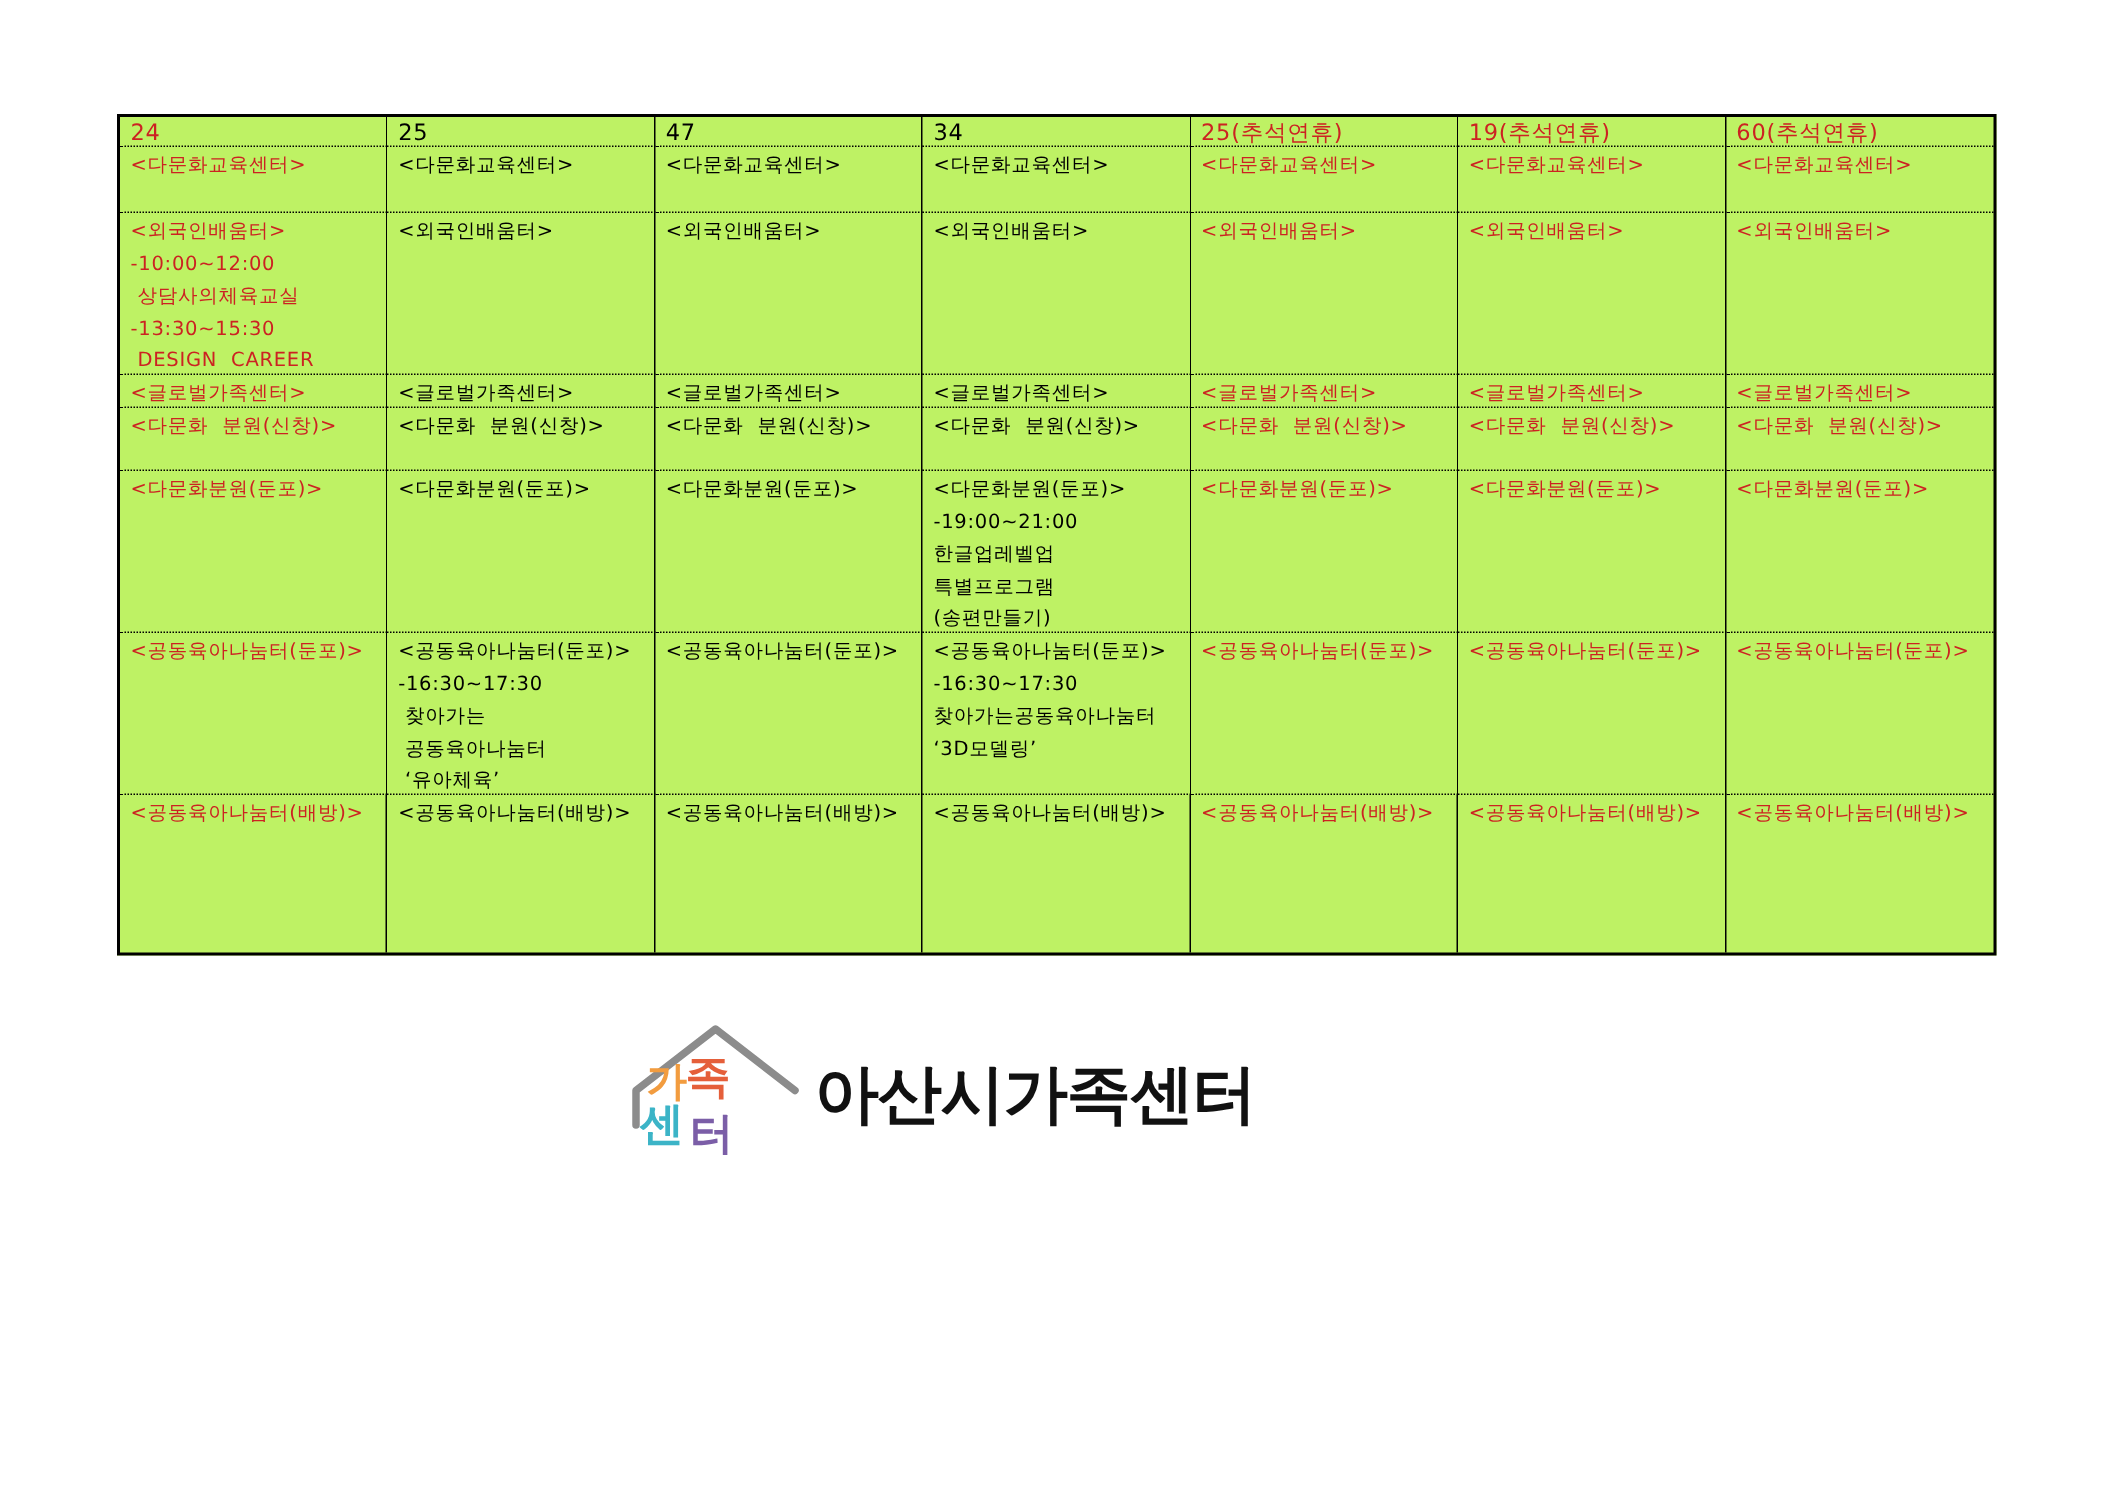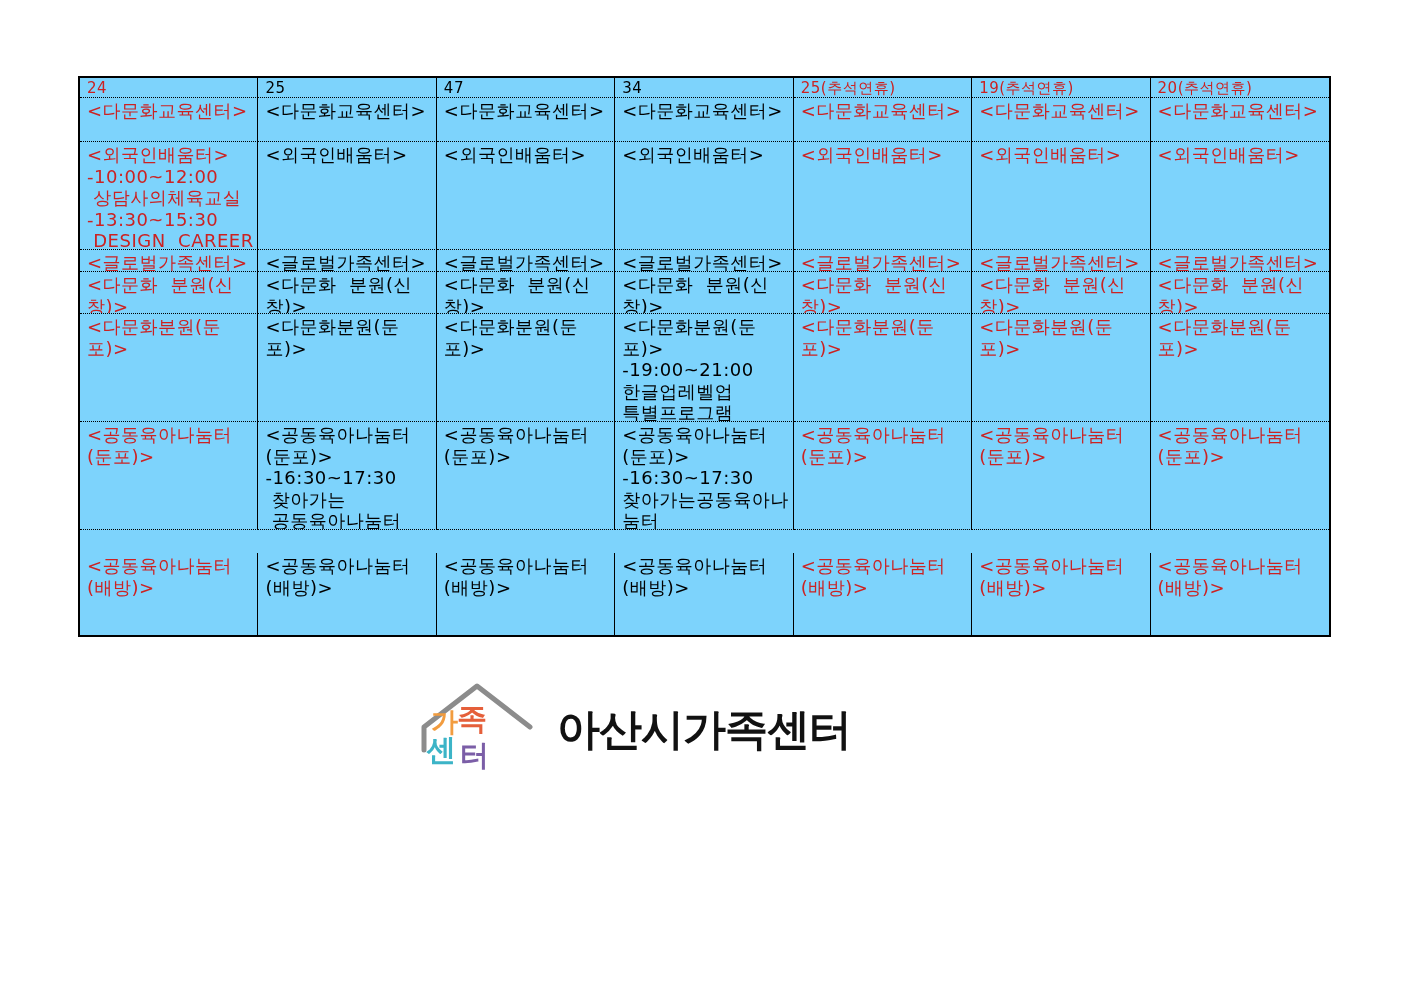"24" .calendar { background: #7dd3fc -> #bef264 }
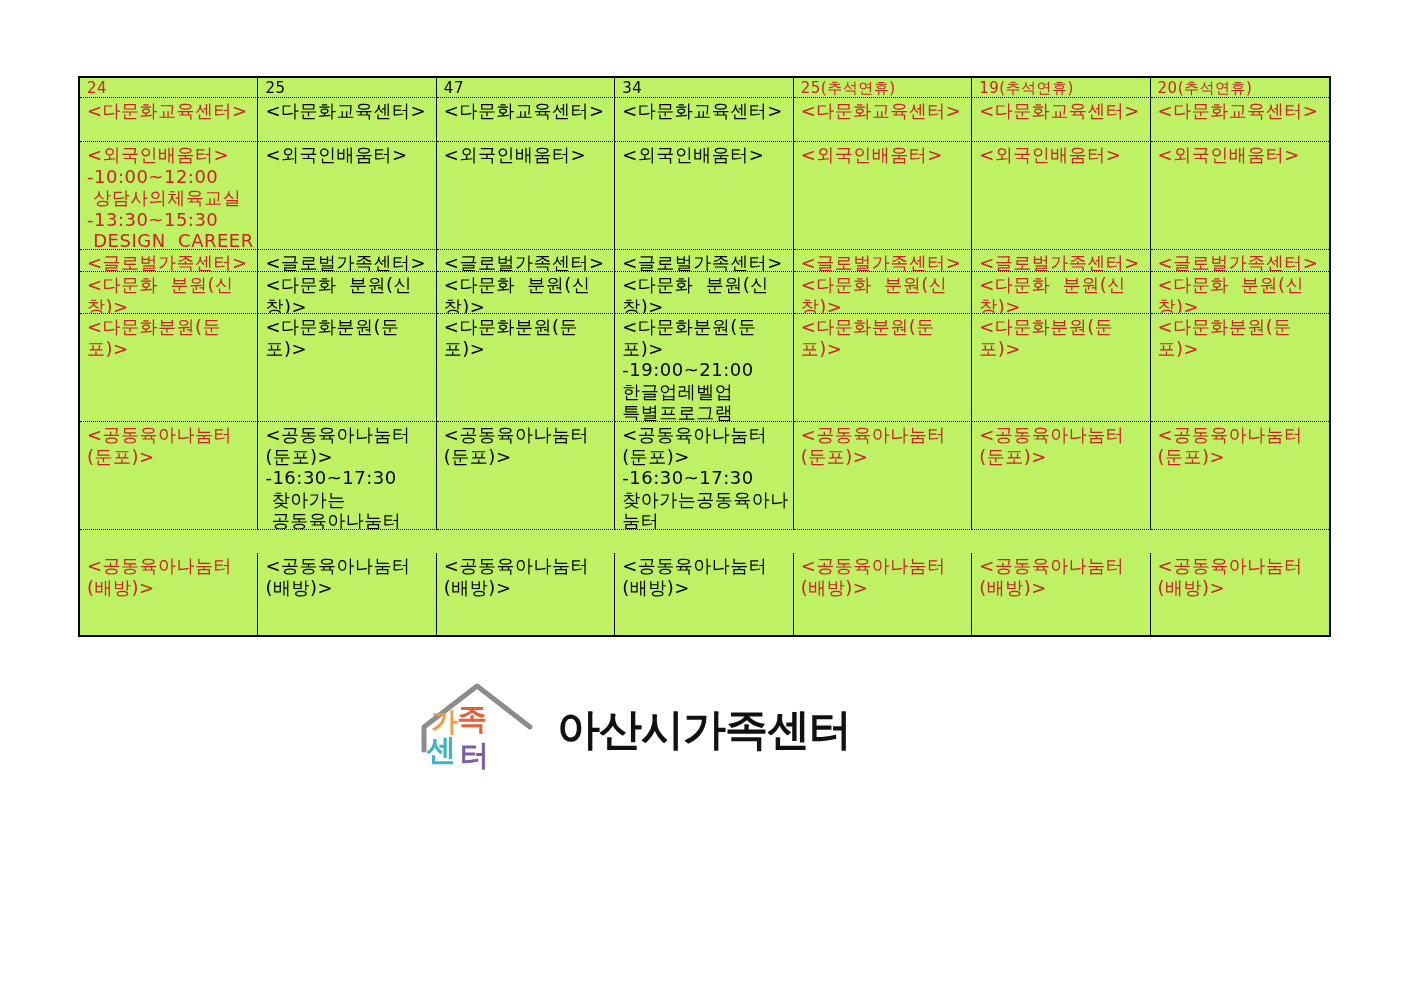"20(추석연휴)" div.cell { text: 20 -> 60 }
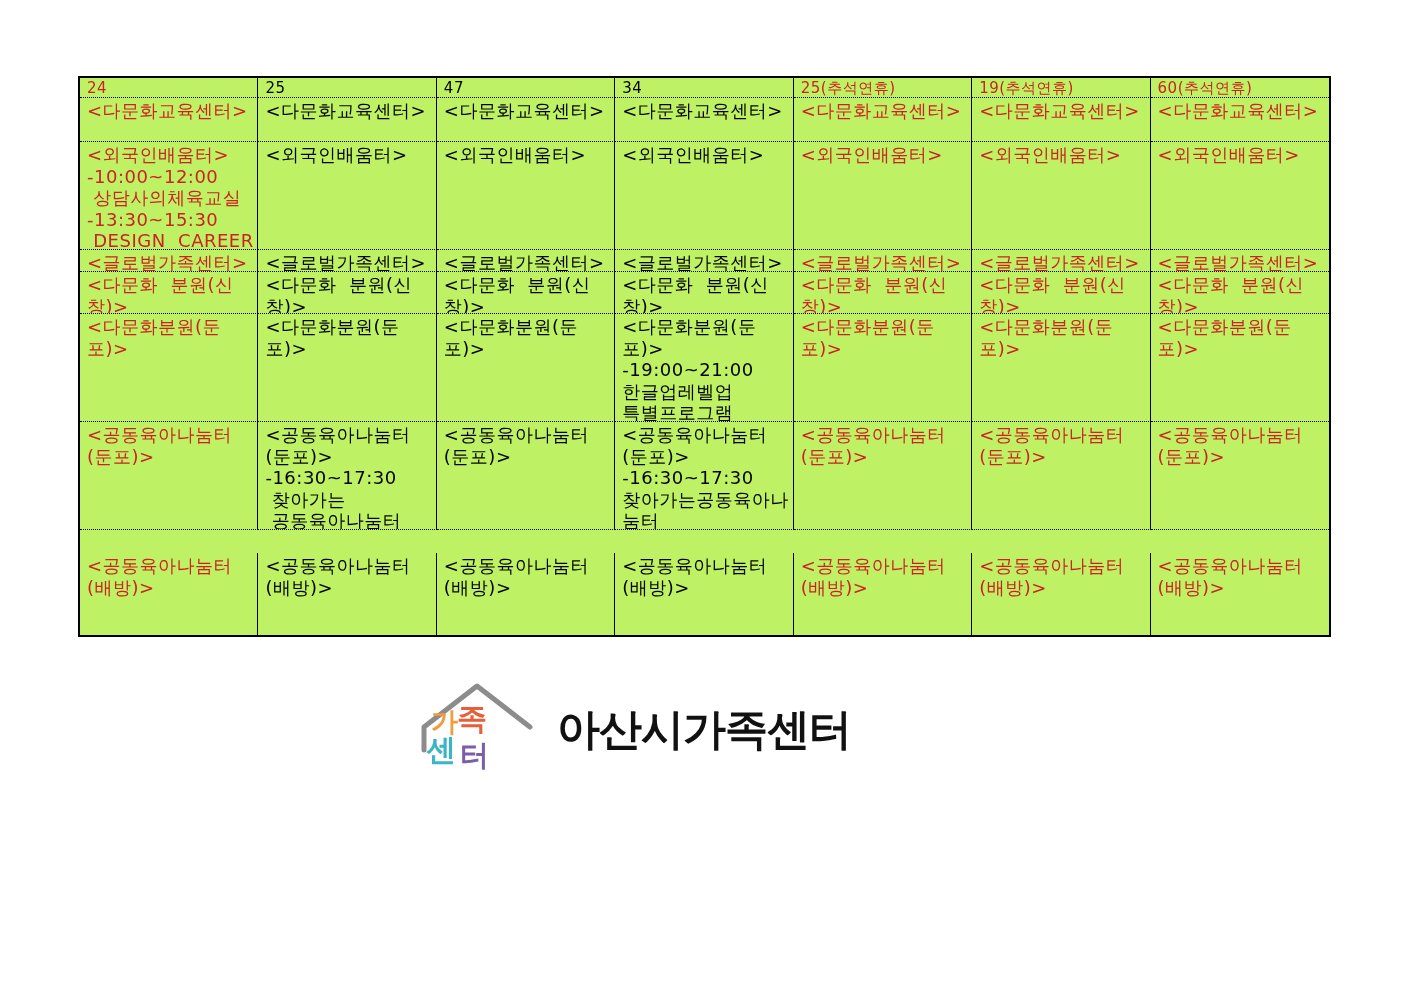"<다문화교육센터>" .cell { font-size: 18px -> 13px }
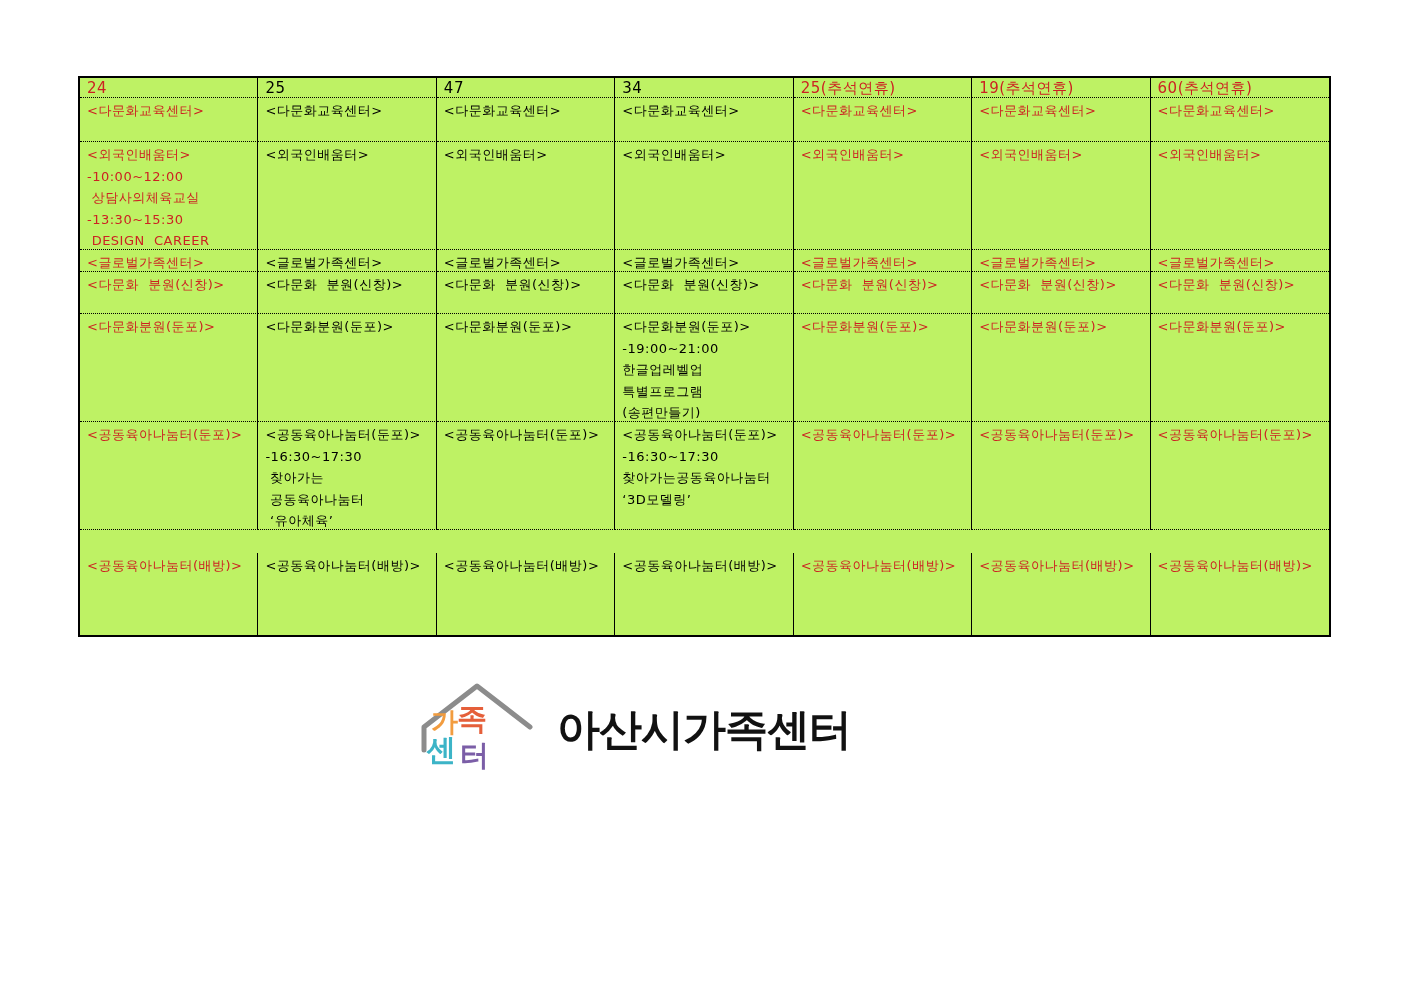"<공동육아나눔터(배방)>" .cell:nth-last-child(-n+7) { margin-top: 23px -> none }
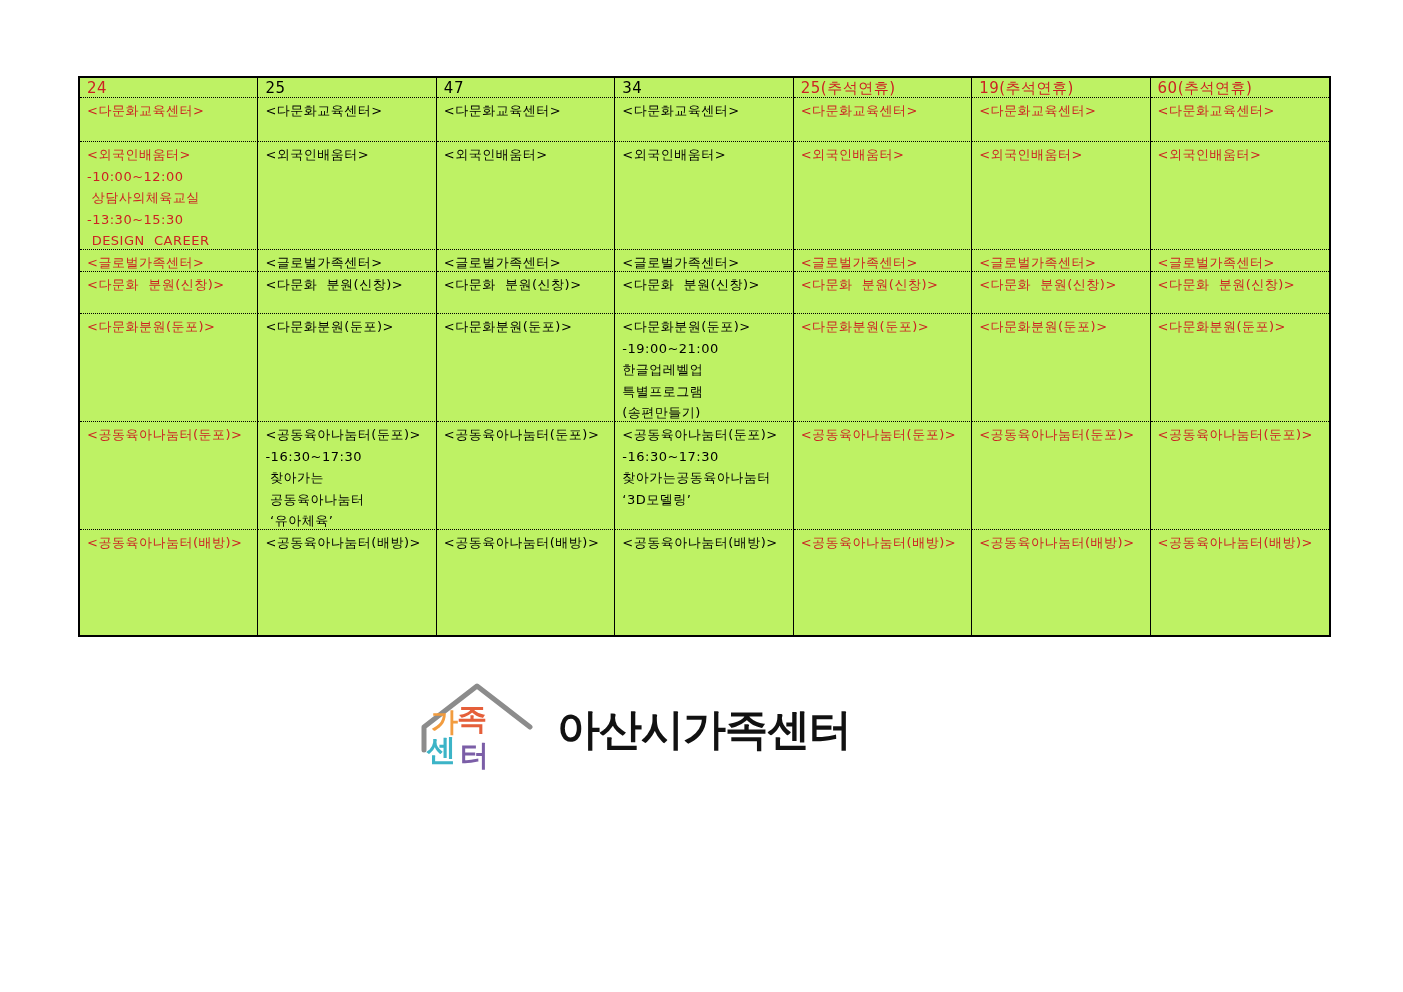"아산시가족센터" .brand-title { left: 557px -> 543px }
